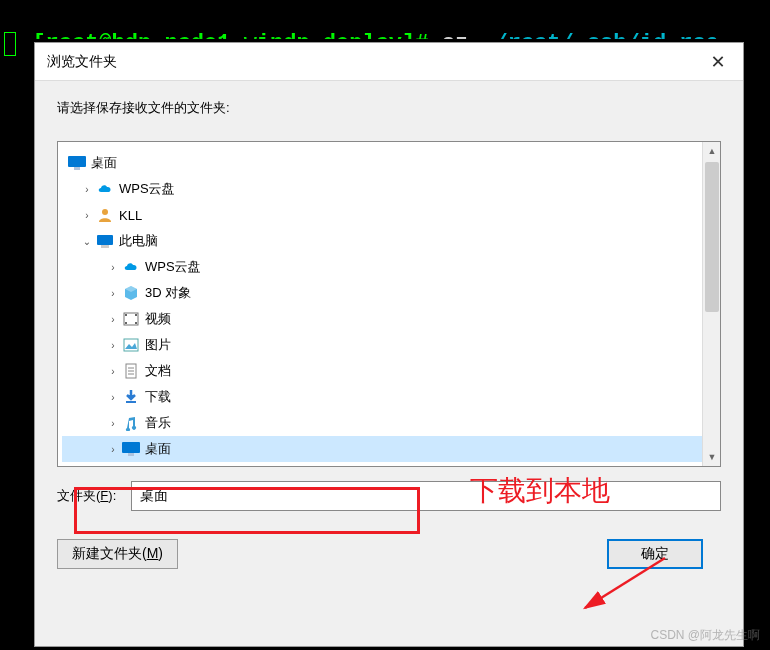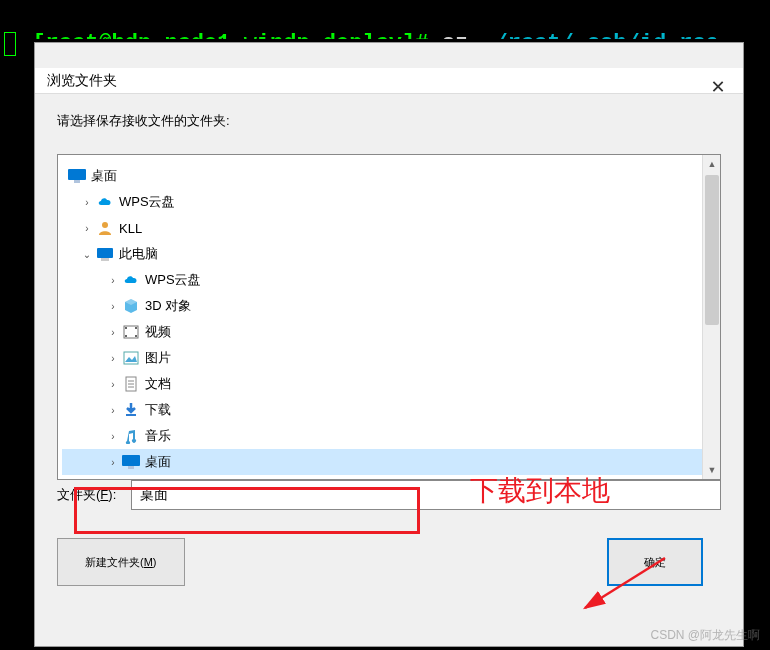"浏览文件夹" .titlebar { height: 26px -> 38px; margin-top: 25px -> none }
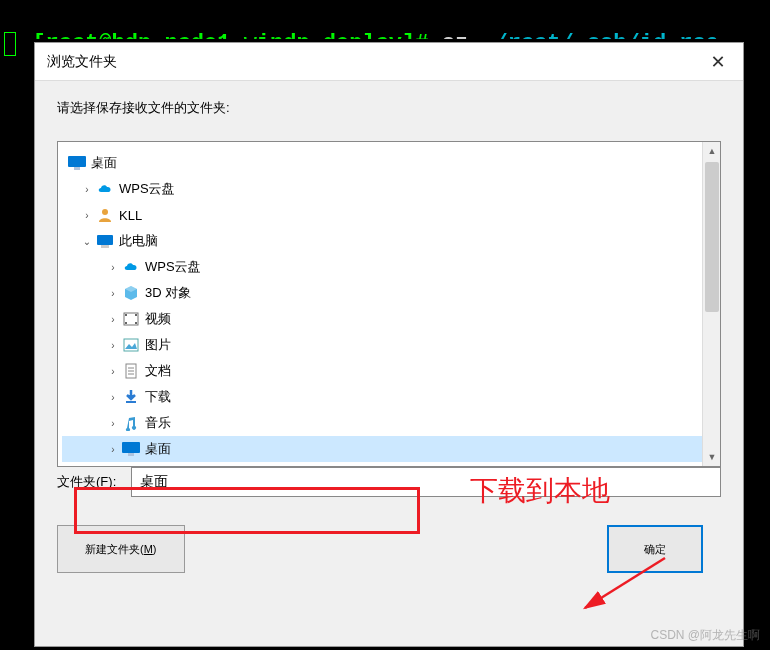"文件夹(F):" .folder-row { margin-top: none -> 14px }
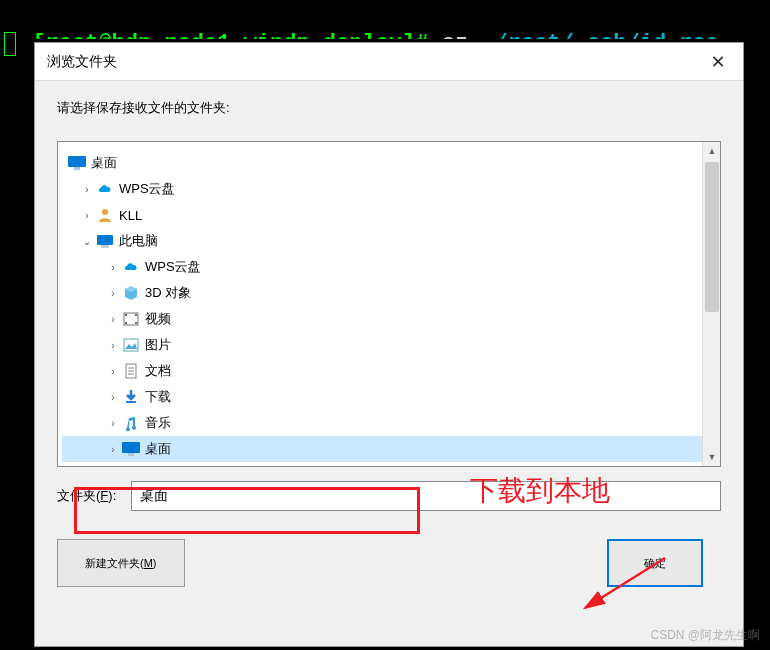"新建文件夹(M)" .btn { font-size: 11px -> 14px; height: 48px -> 30px; padding: 0 27px -> 0 14px }
